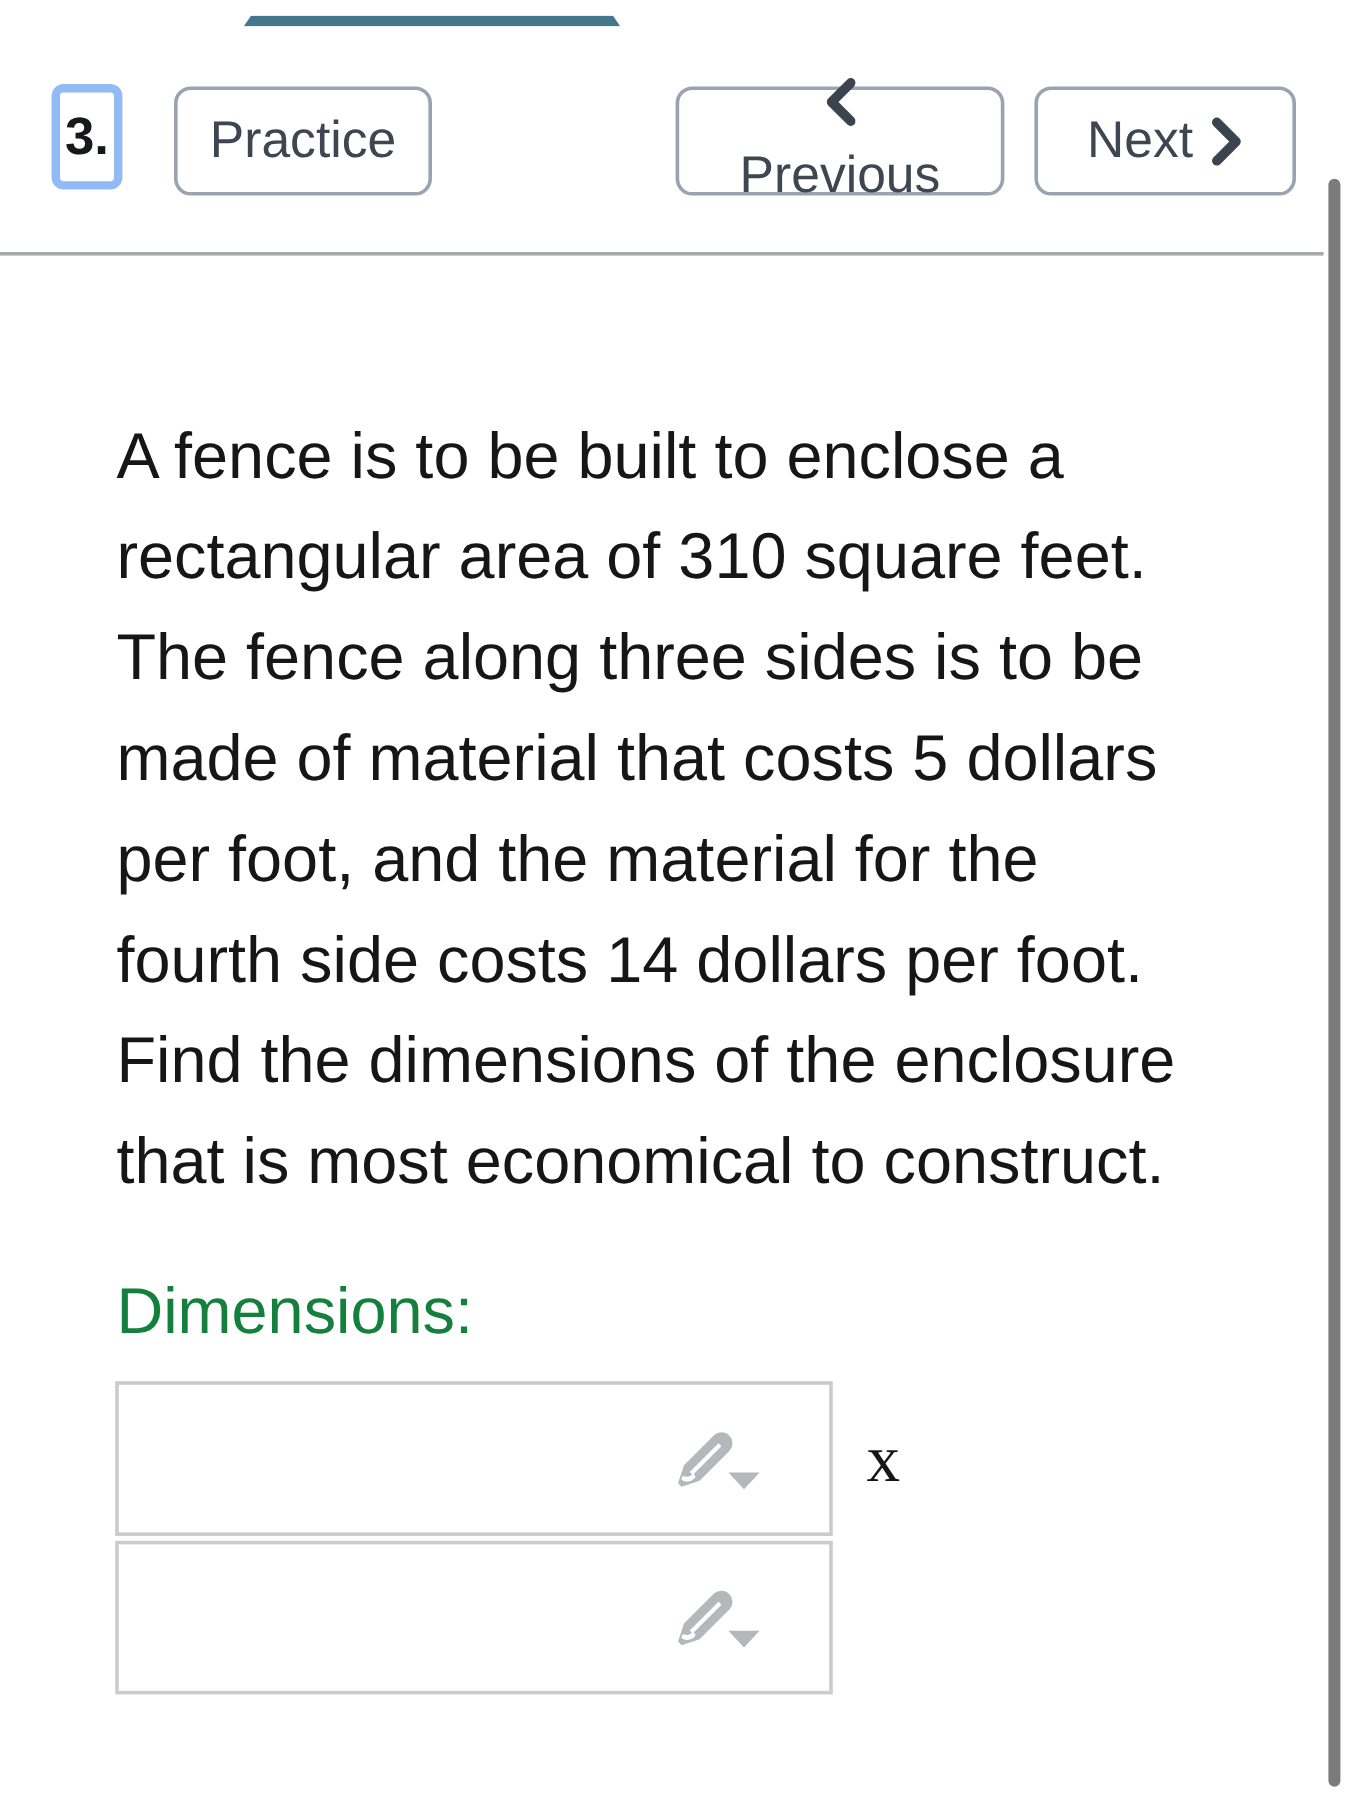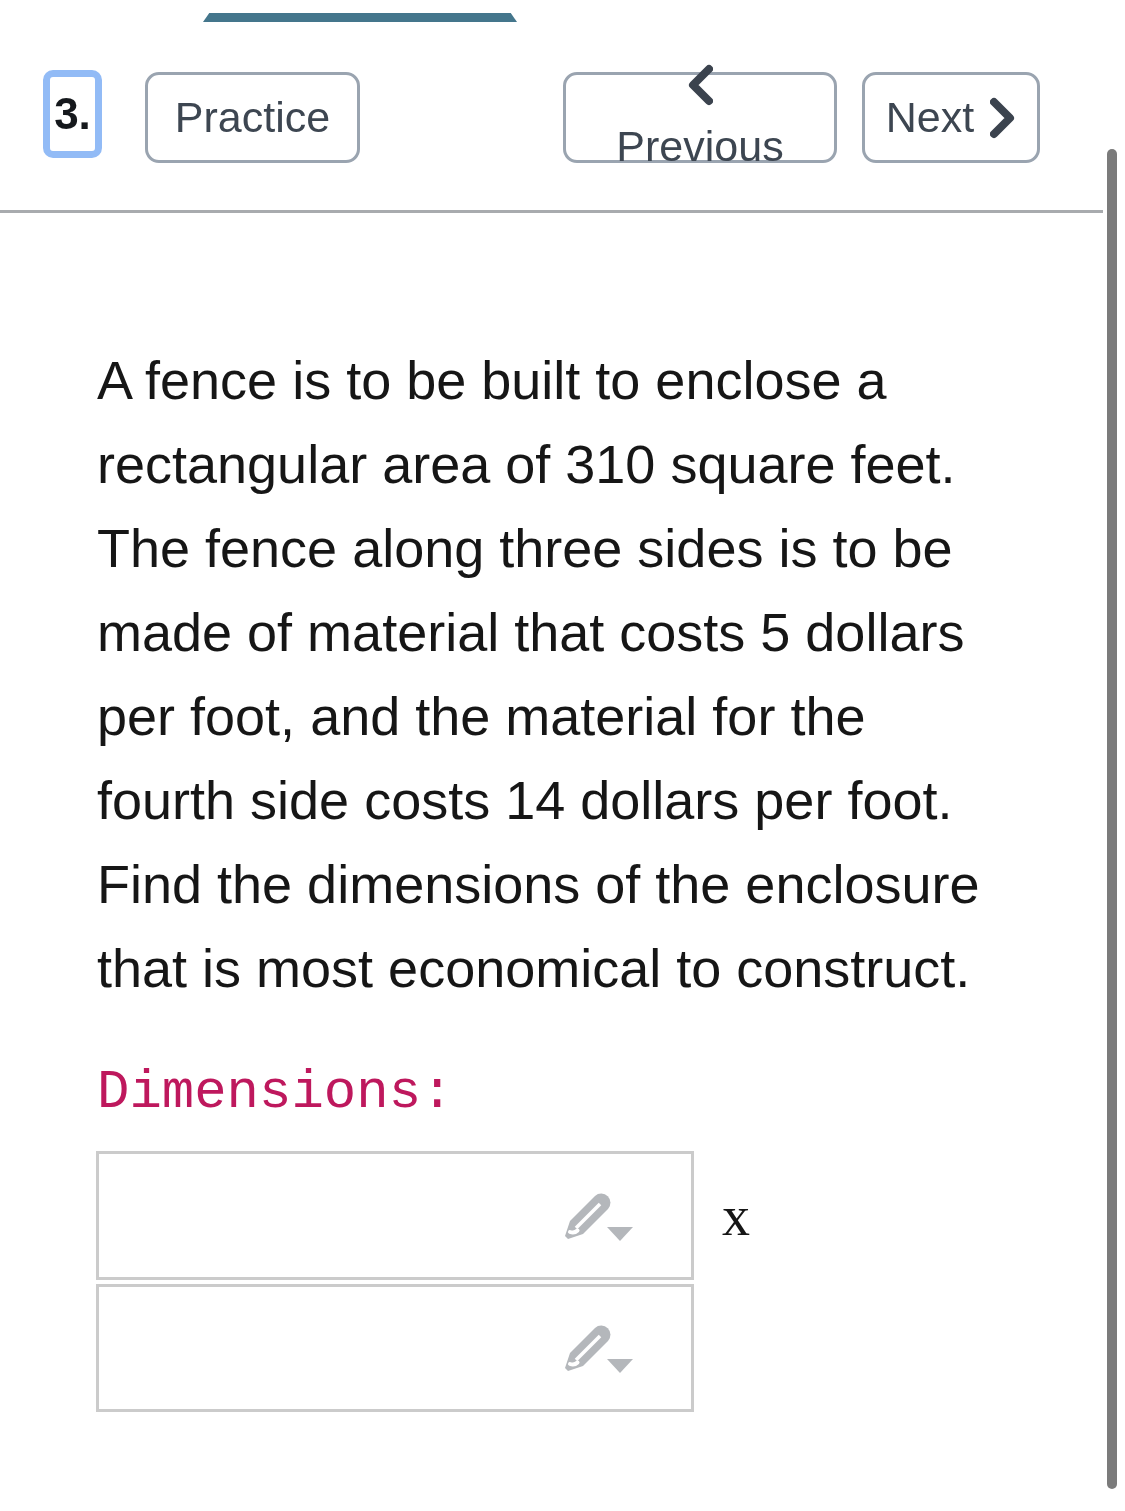"Next" .btn-next { width: 178px -> 218px }
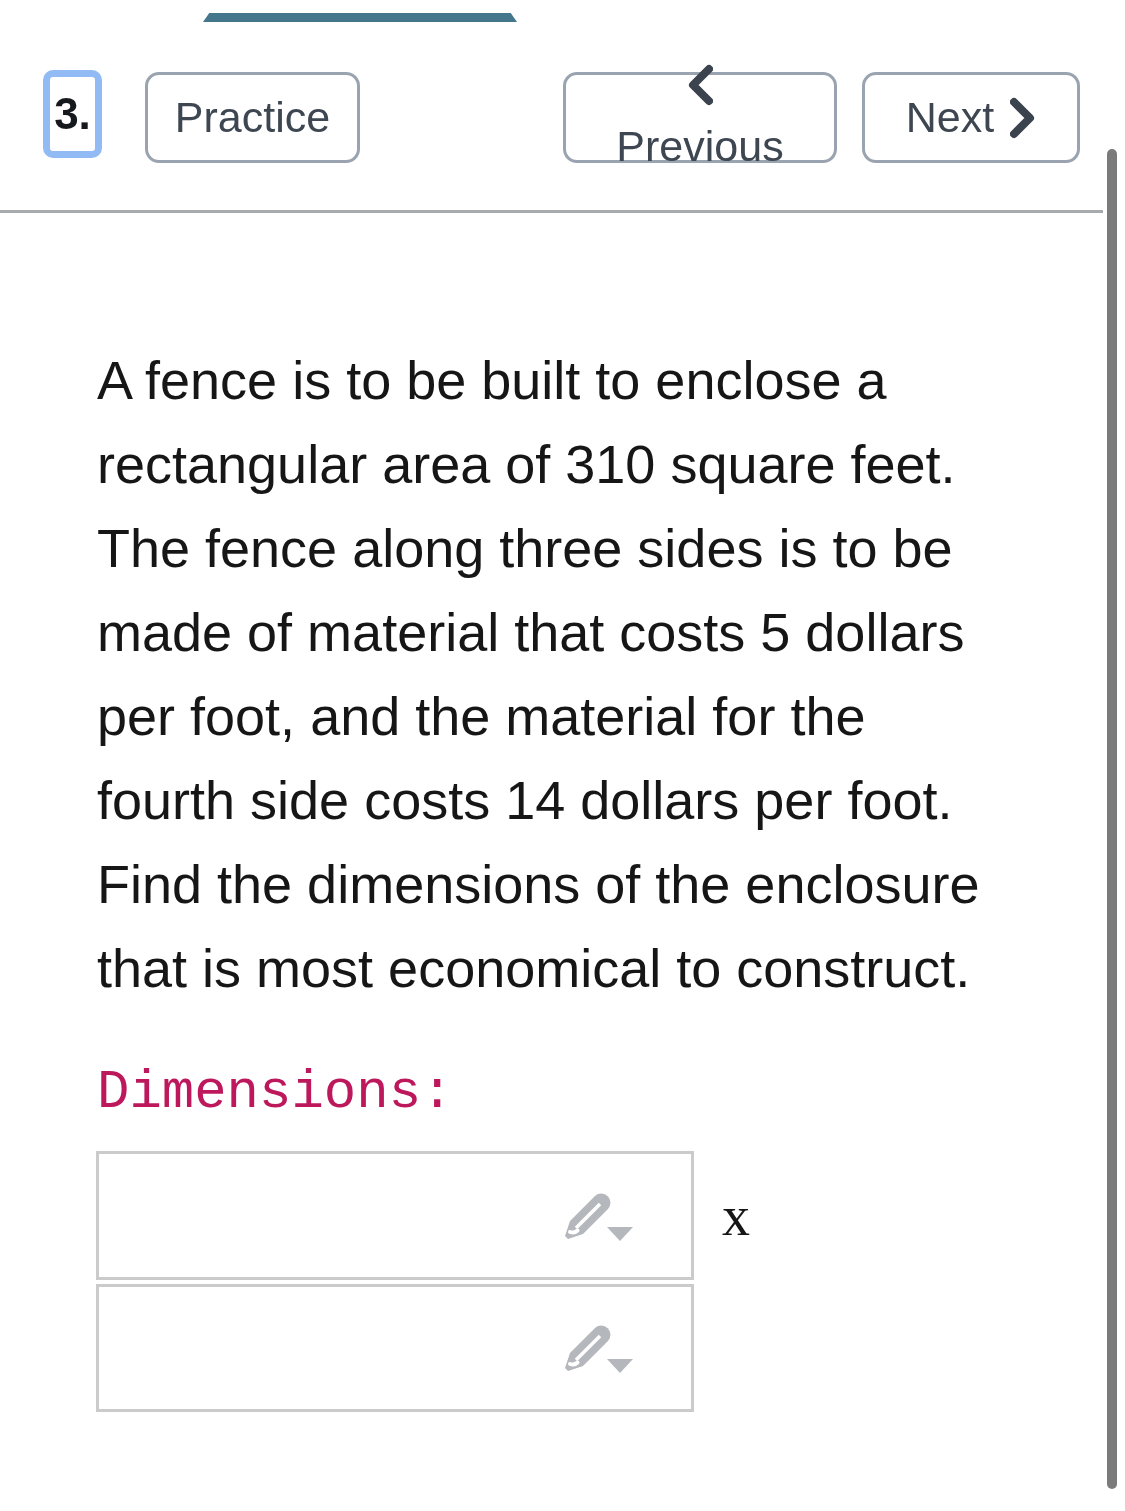"Dimensions:" .dimensions-label { color: #be185d -> #15803d; font-family: Liberation Mono, monospace -> Liberation Sans, sans-serif }
